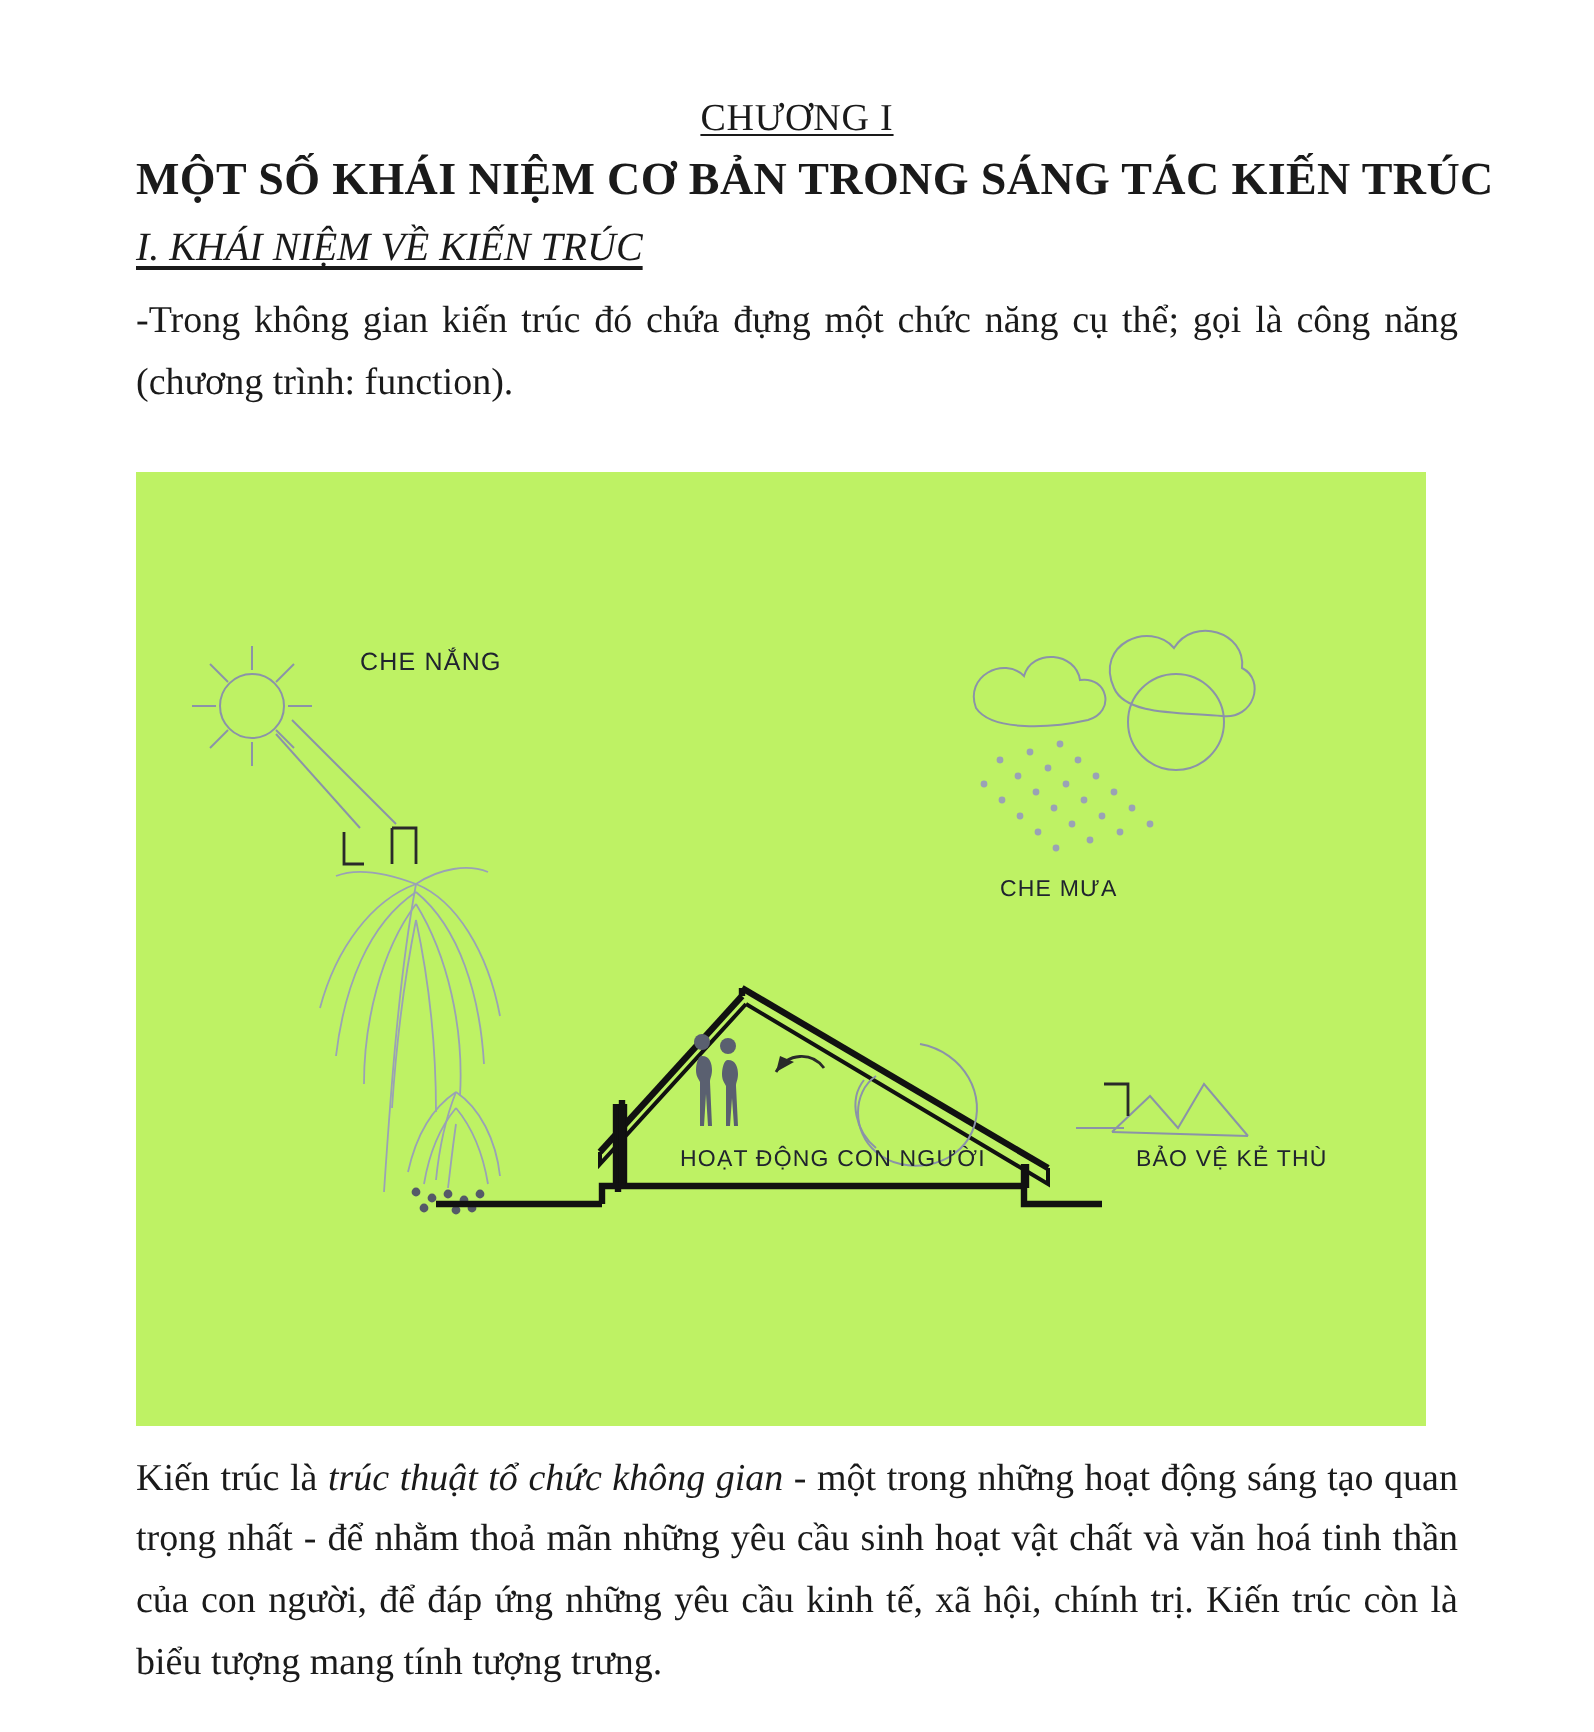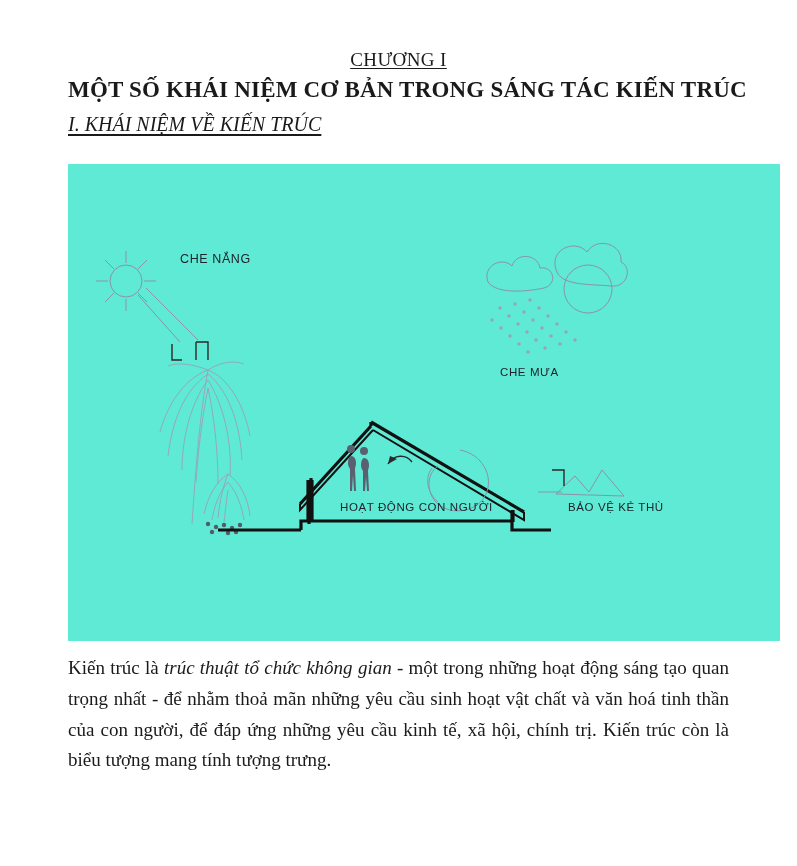"-Trong không gian kiến trúc" p.body-text { html: none -> <p>-Trong không gian kiến trúc đó chứa đựng một chức năng cụ thể; gọi là công năng (chương trình: function).</p> }
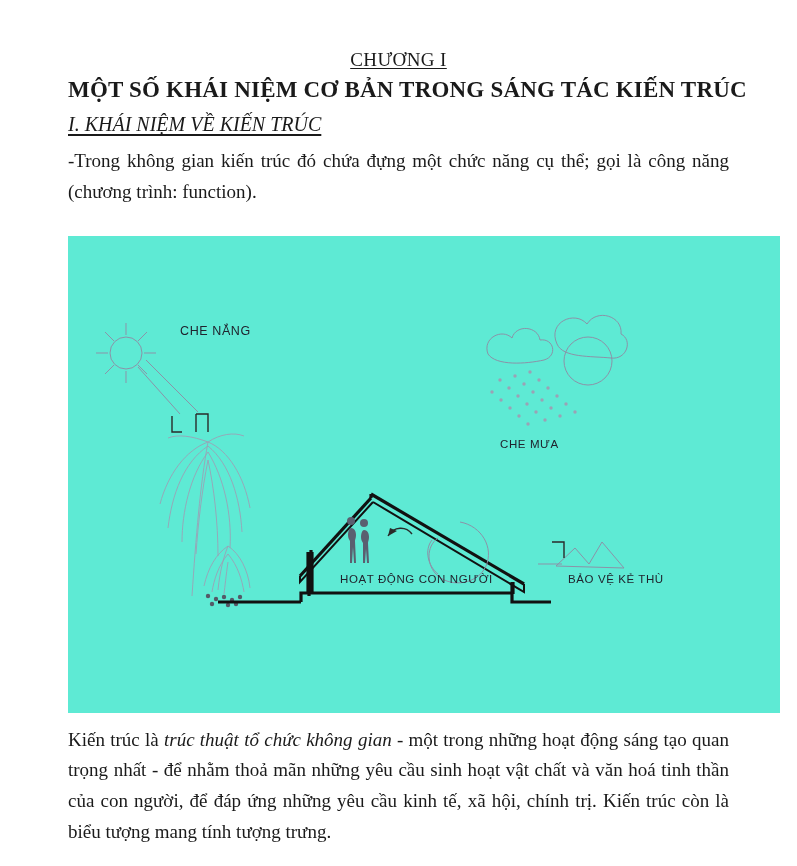"CHE NẮNG" .figure { background: #5eead4 -> #bef264; width: 712px -> 645px }
